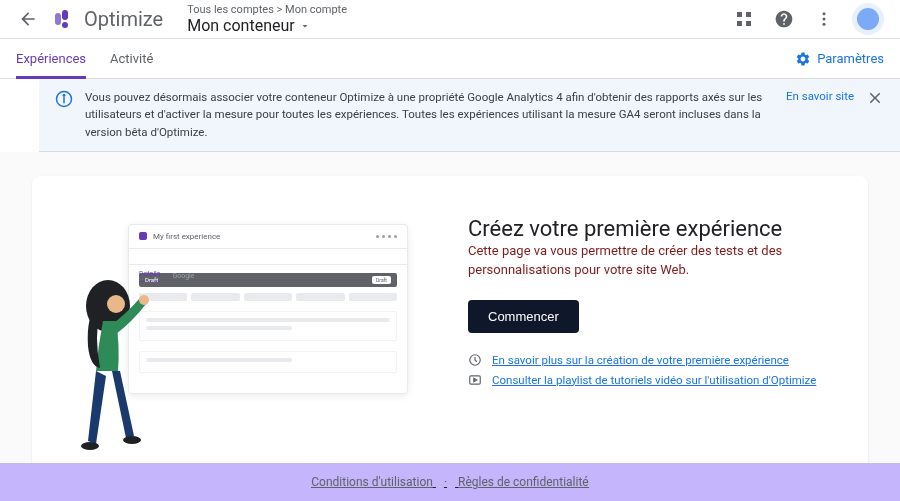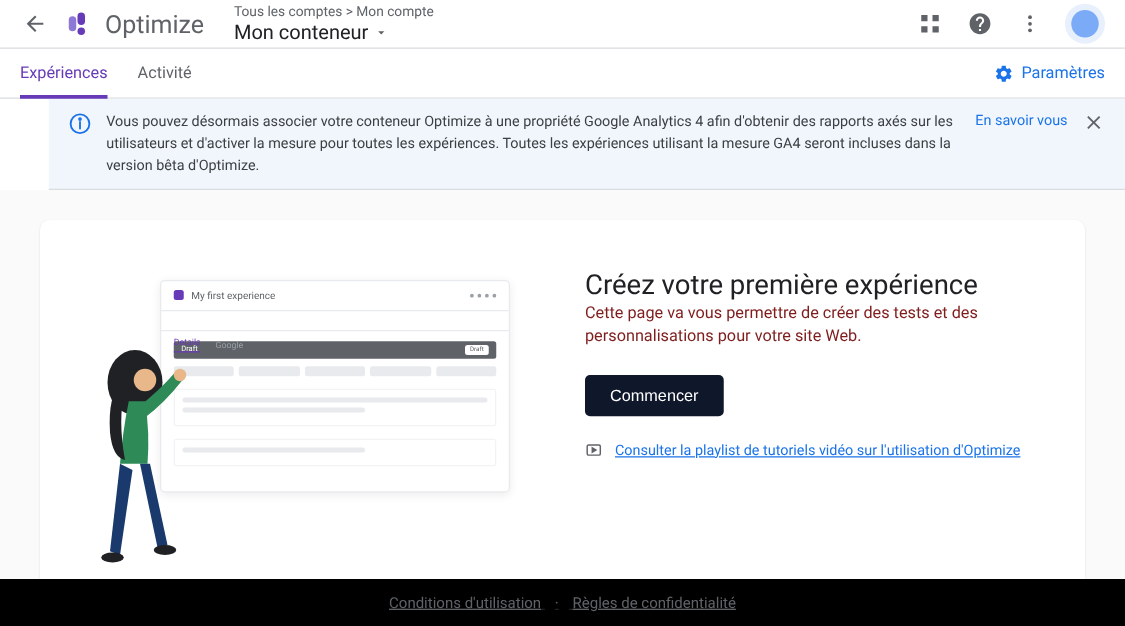"En savoir vous" div.banner-link { text: vous -> site }
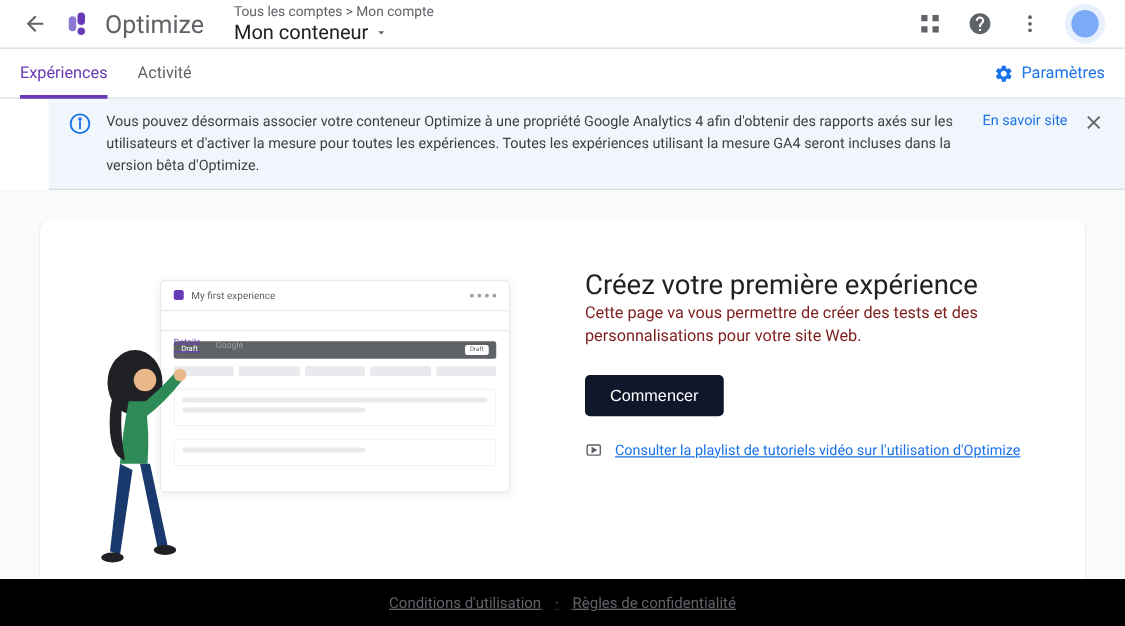"En savoir plus sur la" div.link-row { html: none -> <div> <svg> <circle></circle> <path></path> </svg> <a>En savoir plus sur la création de votre première expérience</a> </div> }
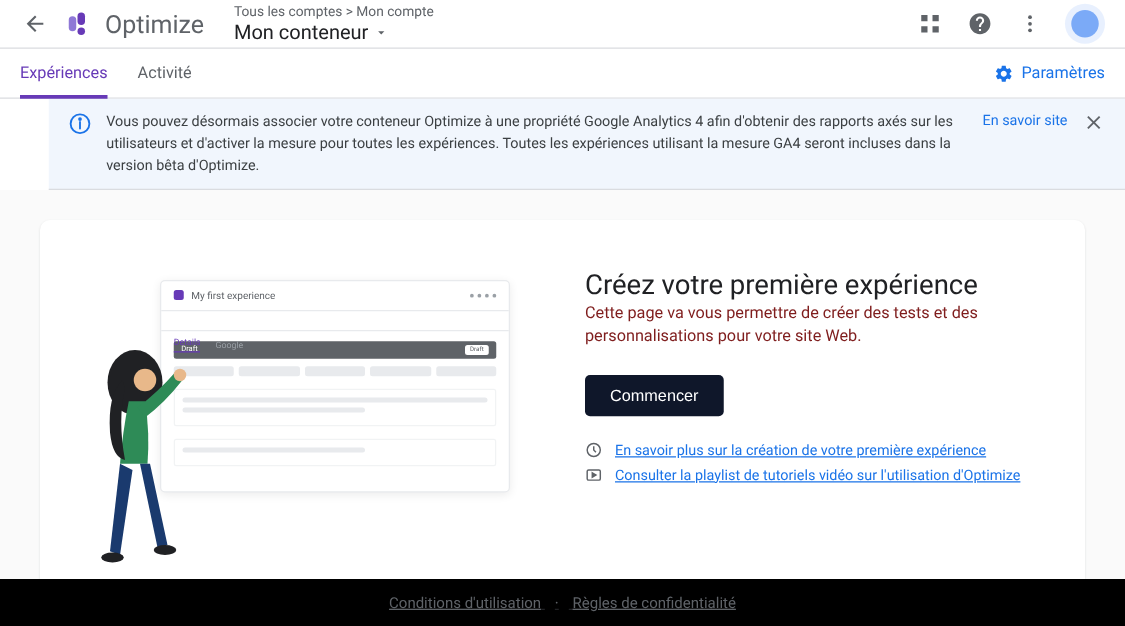"Conditions d'utilisation · Règles de" .footer { background: #000000 -> #c4b5fd }
